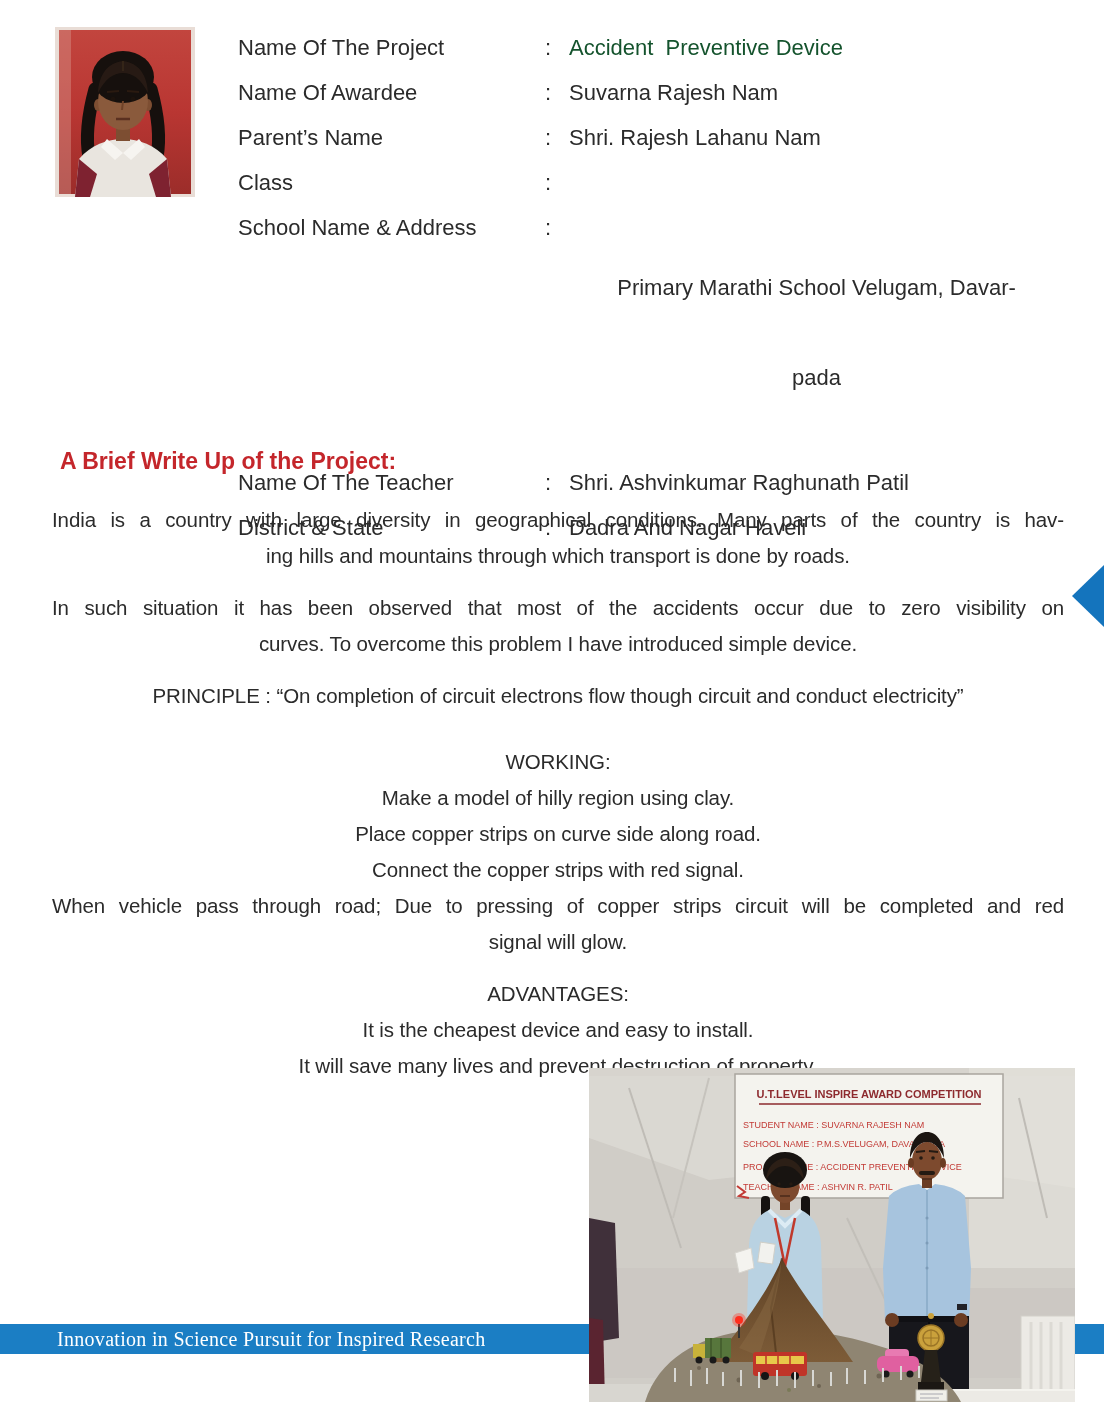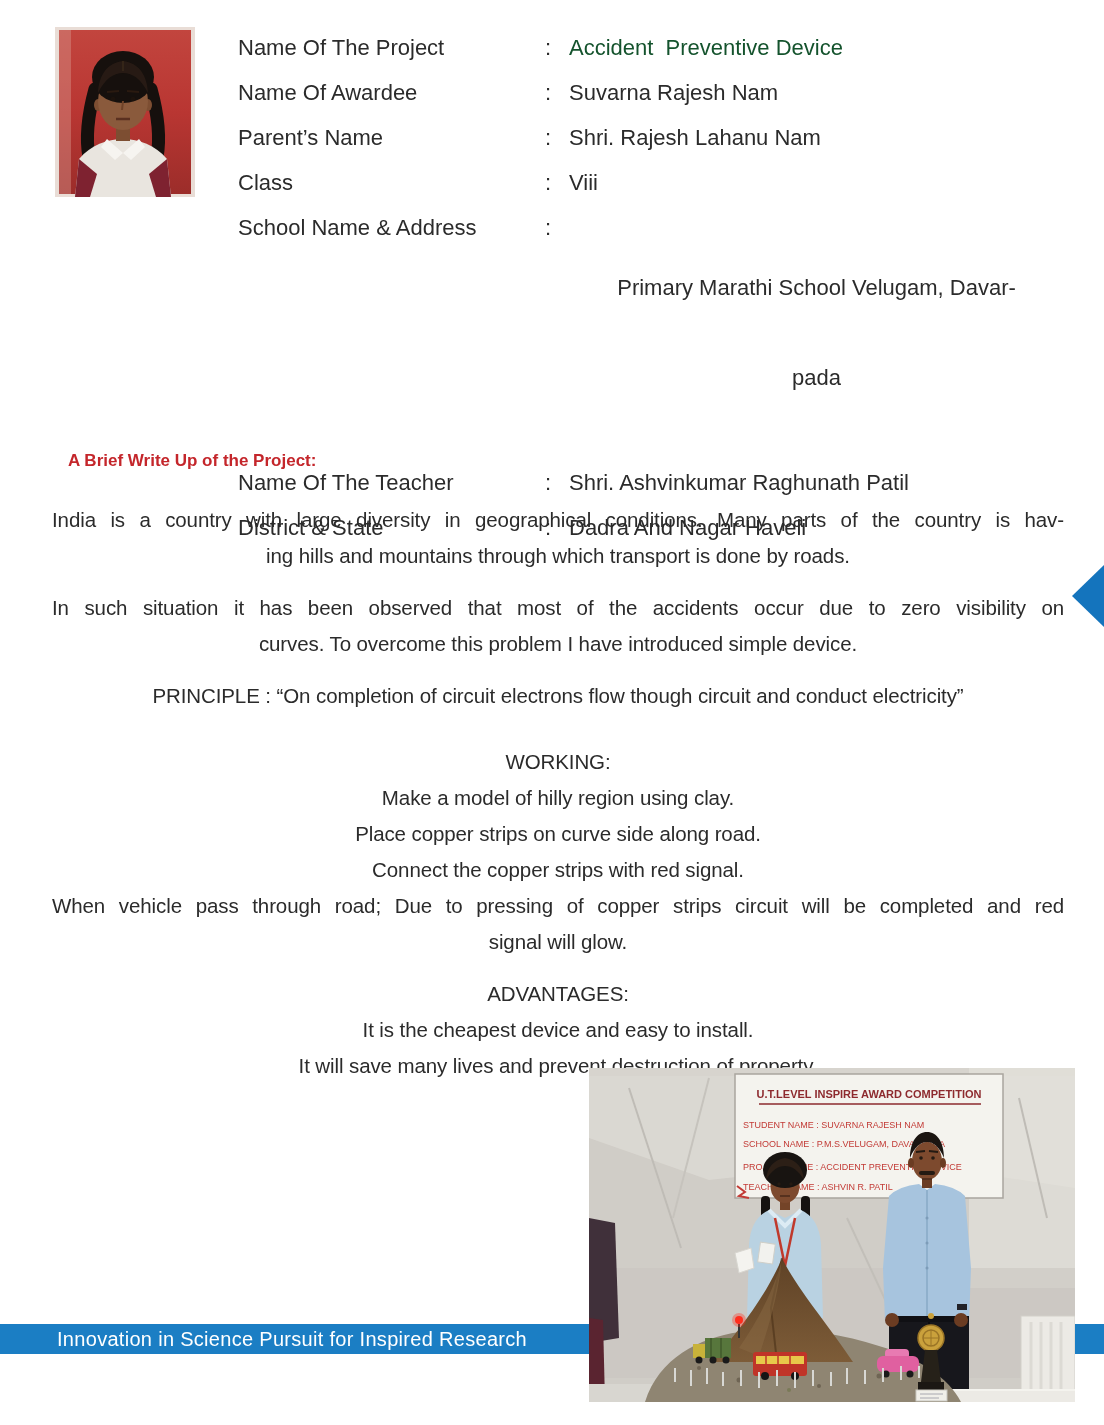"Viii" div.fvalue { html: <div>Viii</div> -> none }
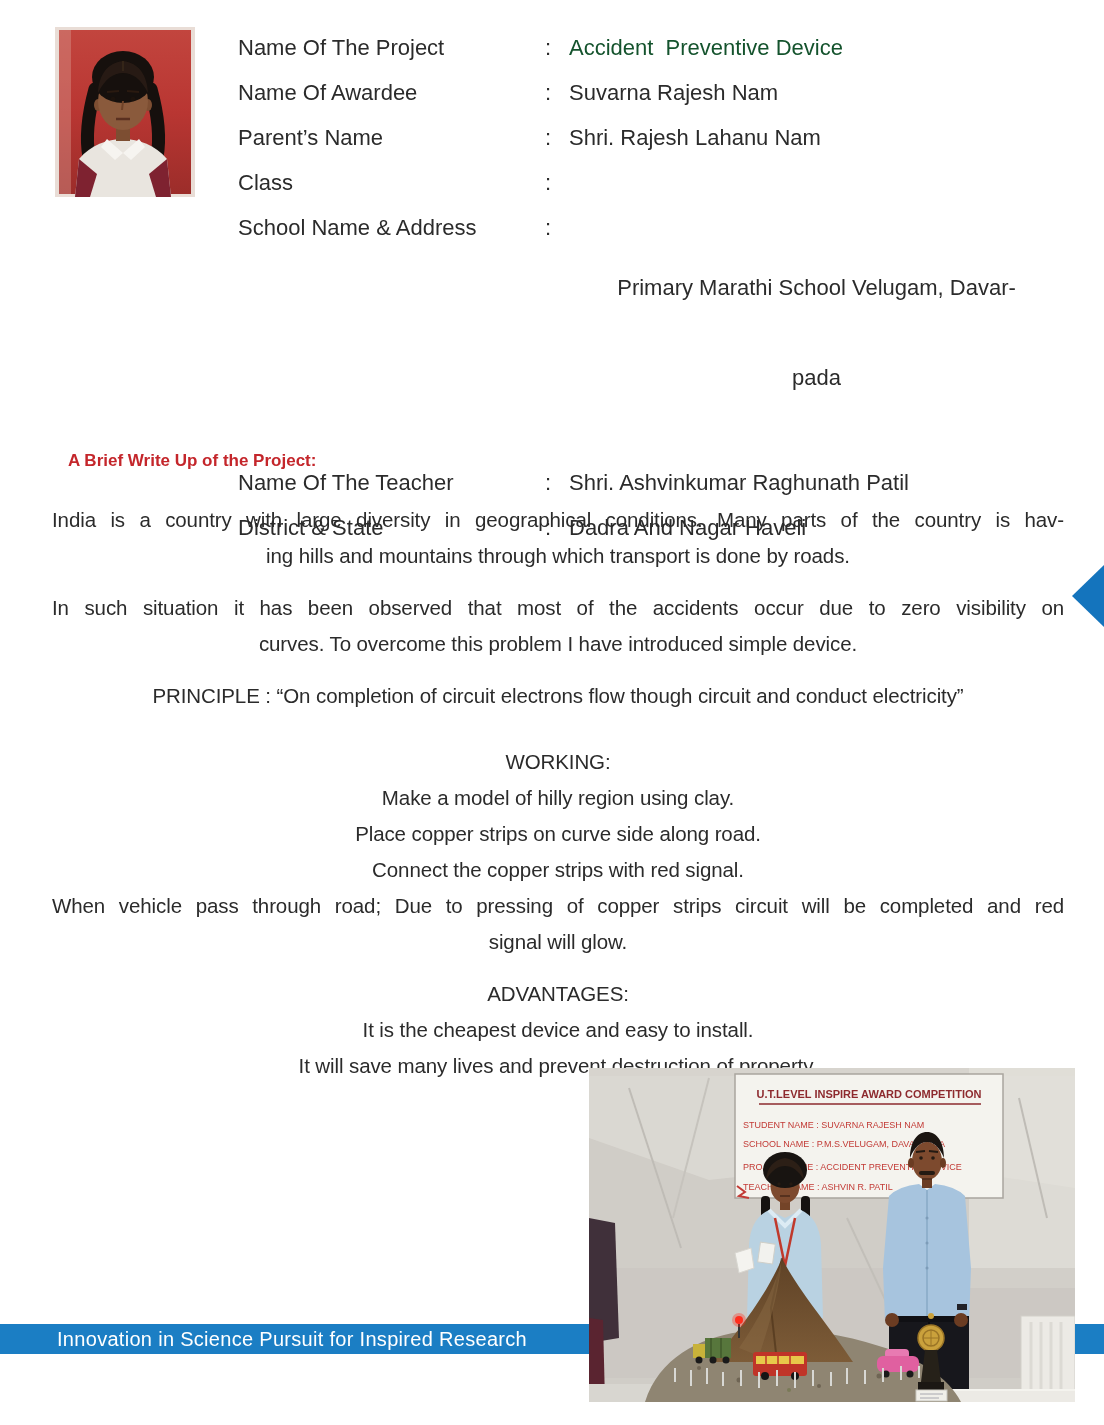"A Brief Write Up of" .writeup h2 { font-size: 17px -> 23px; margin: 0 0 26px 16px -> 0 0 26px 8px }
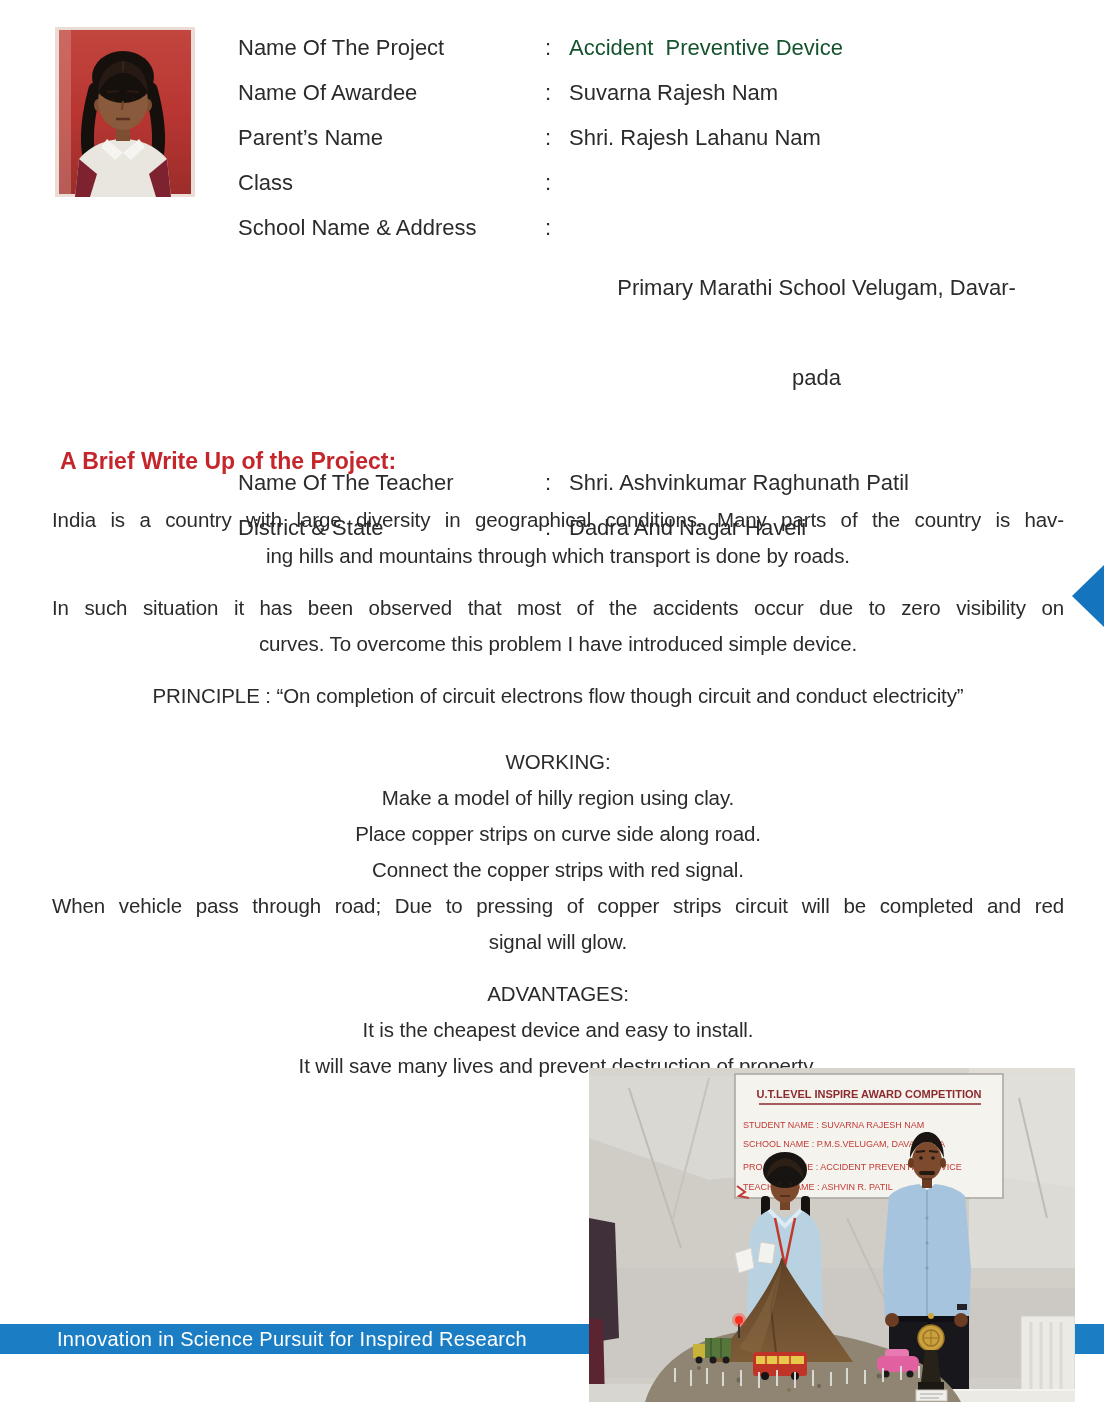"Innovation in Science Pursuit for" .footer-bar { font-family: none -> Liberation Serif, serif }
